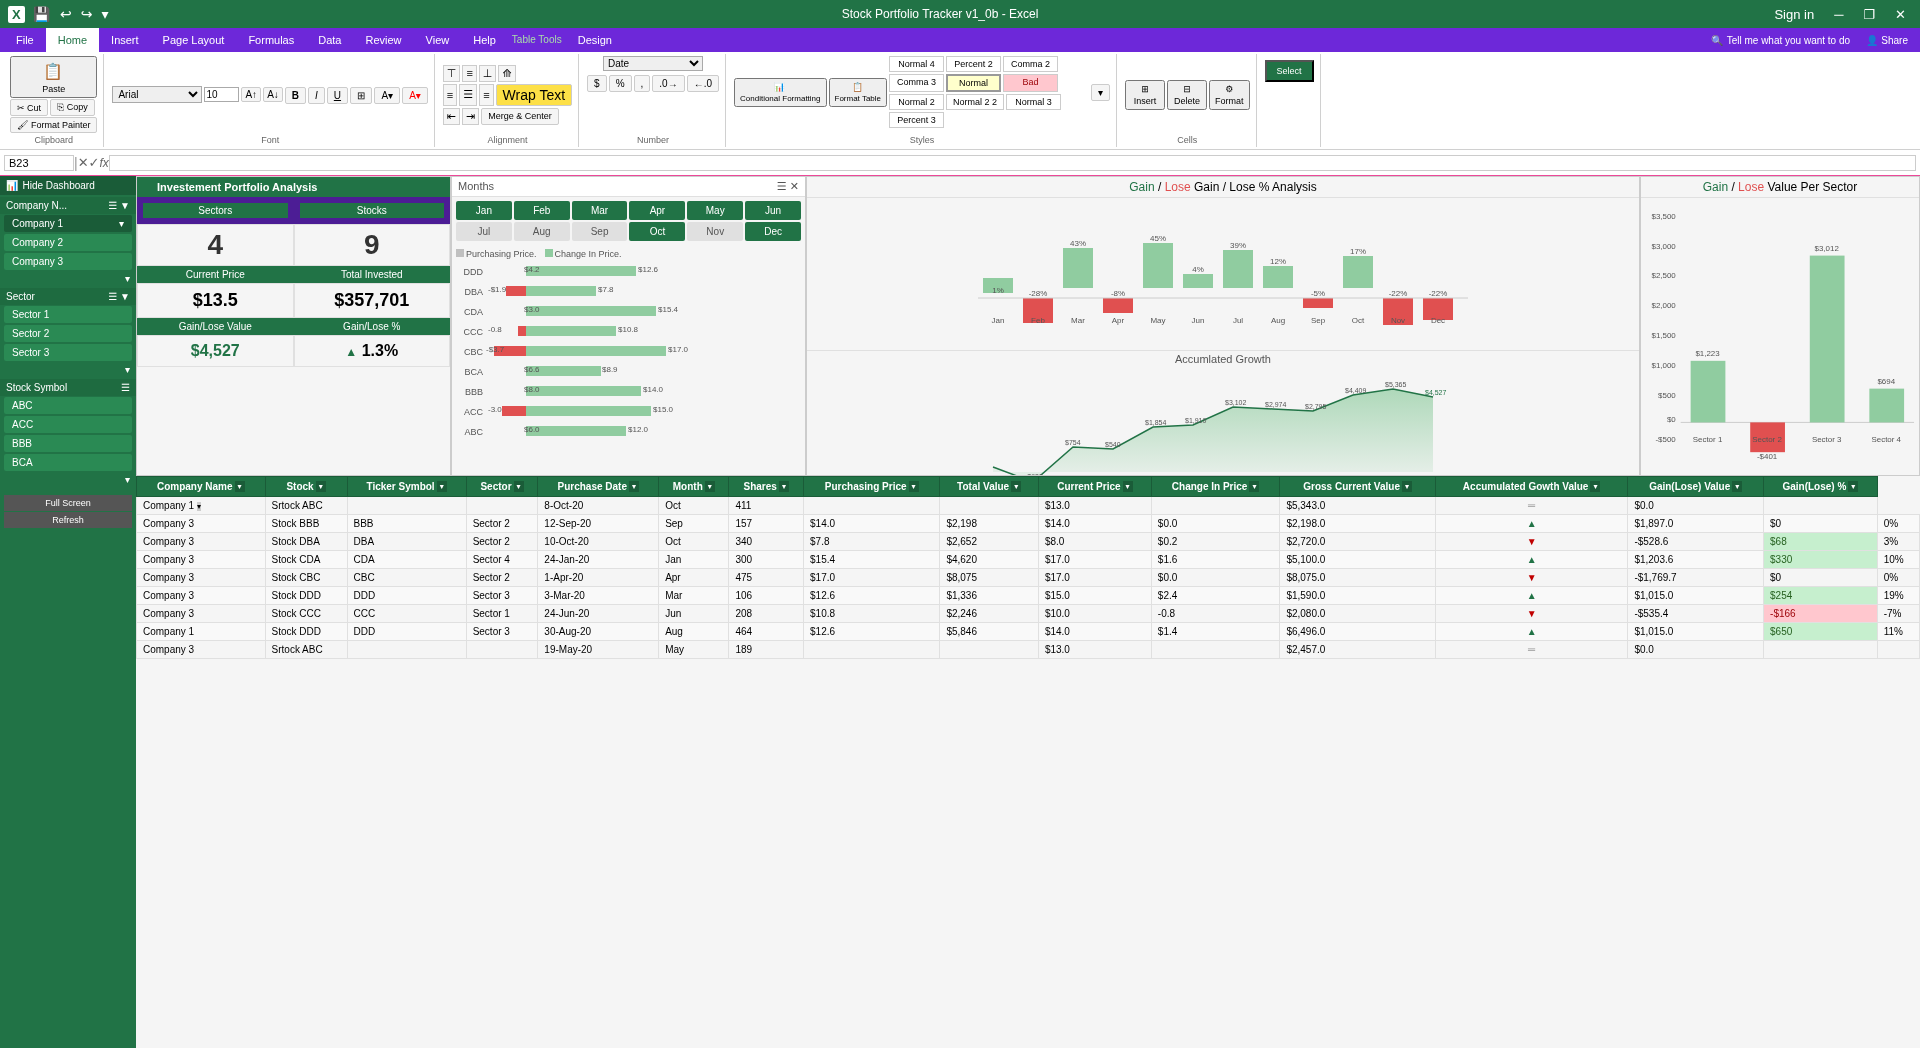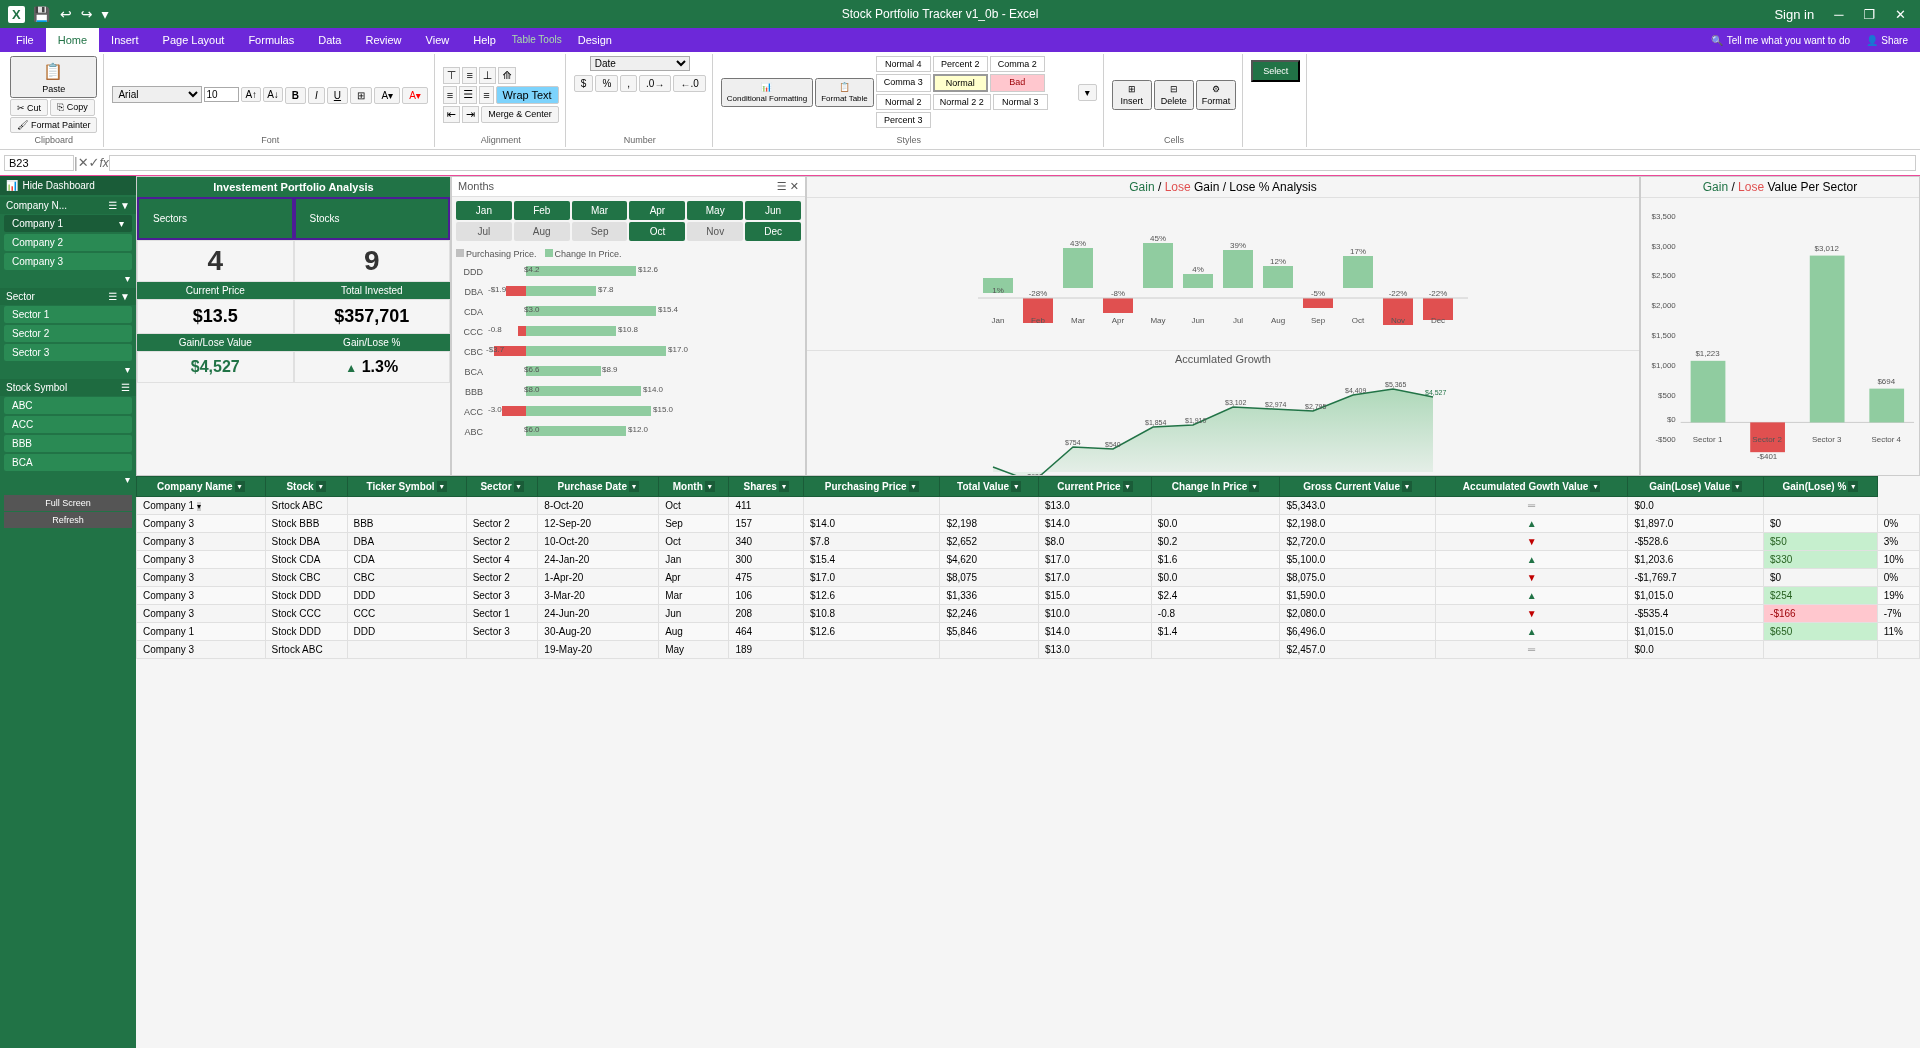"Wrap Text" button.rb-btn { background: #7dd3fc -> #fde047; font-size: 11px -> 14px }
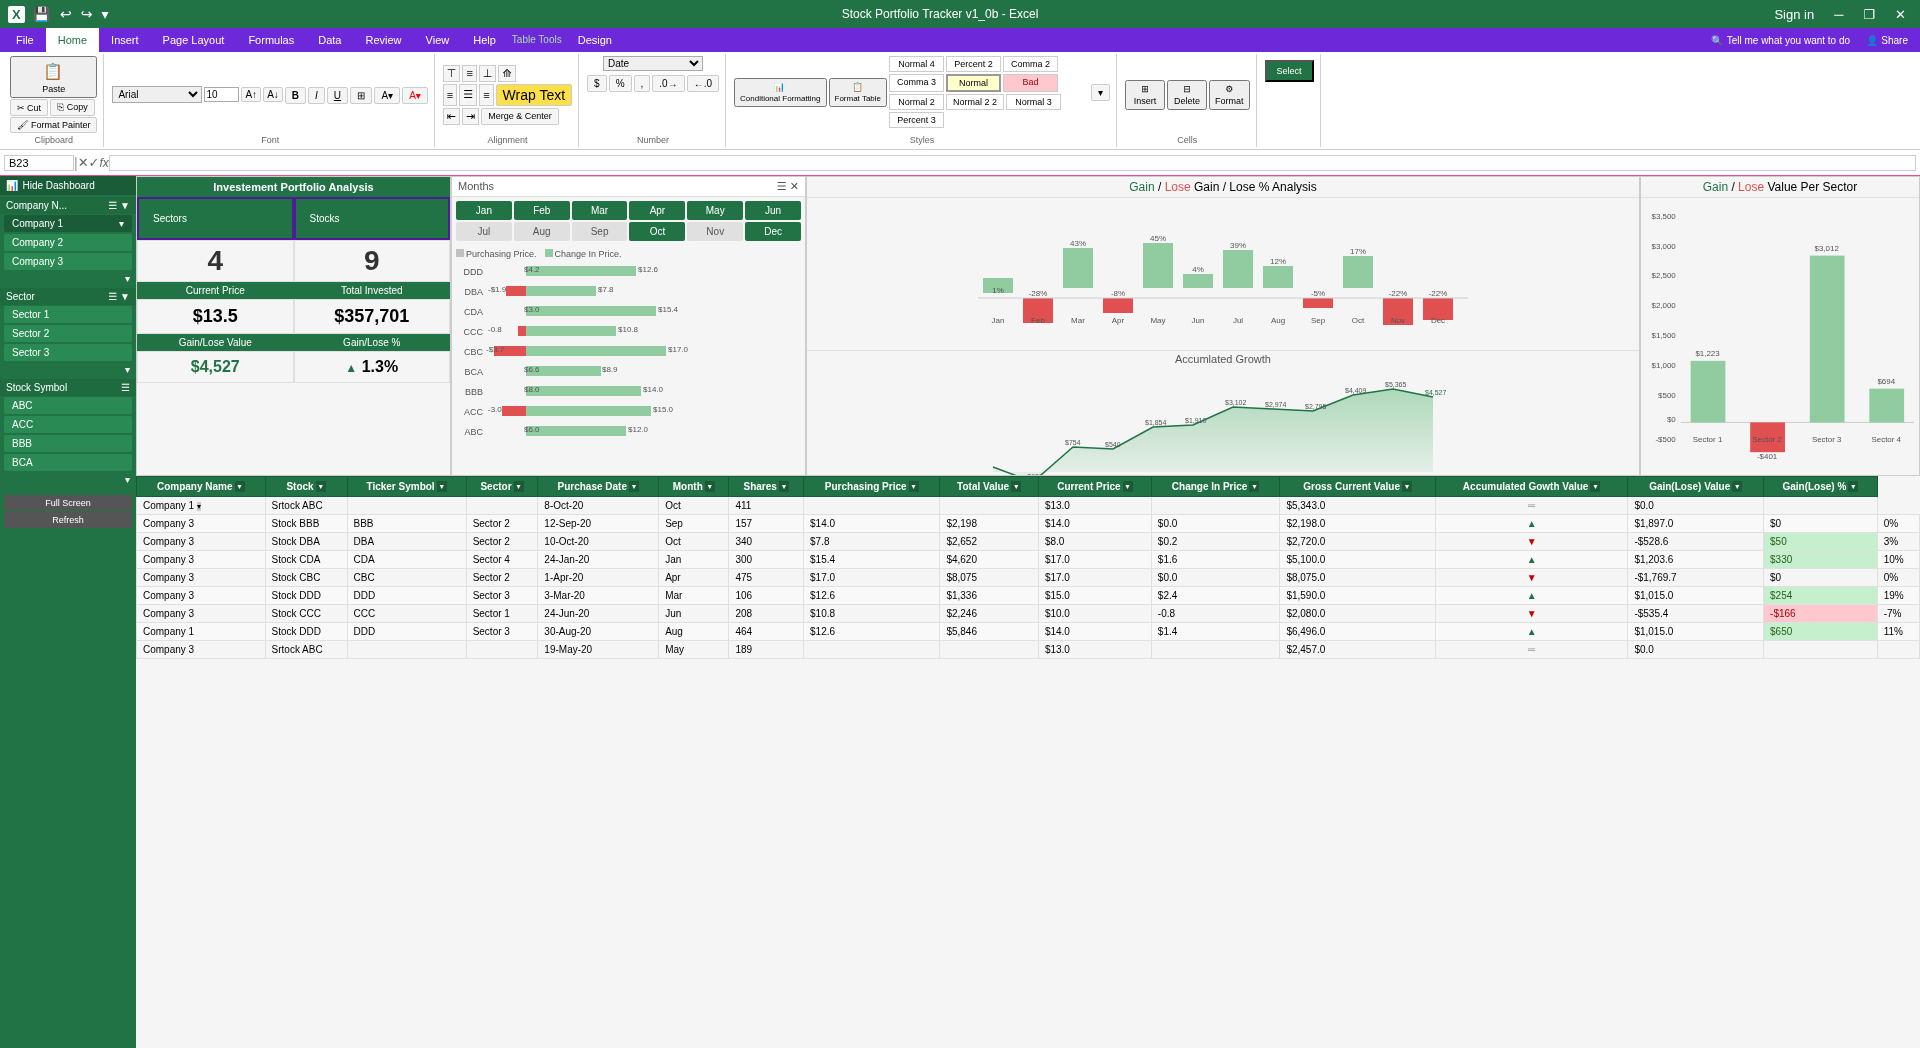"Investement Portfolio Analysis" .invest-title { padding: 4px 4px -> 4px 20px; text-align: center -> none }
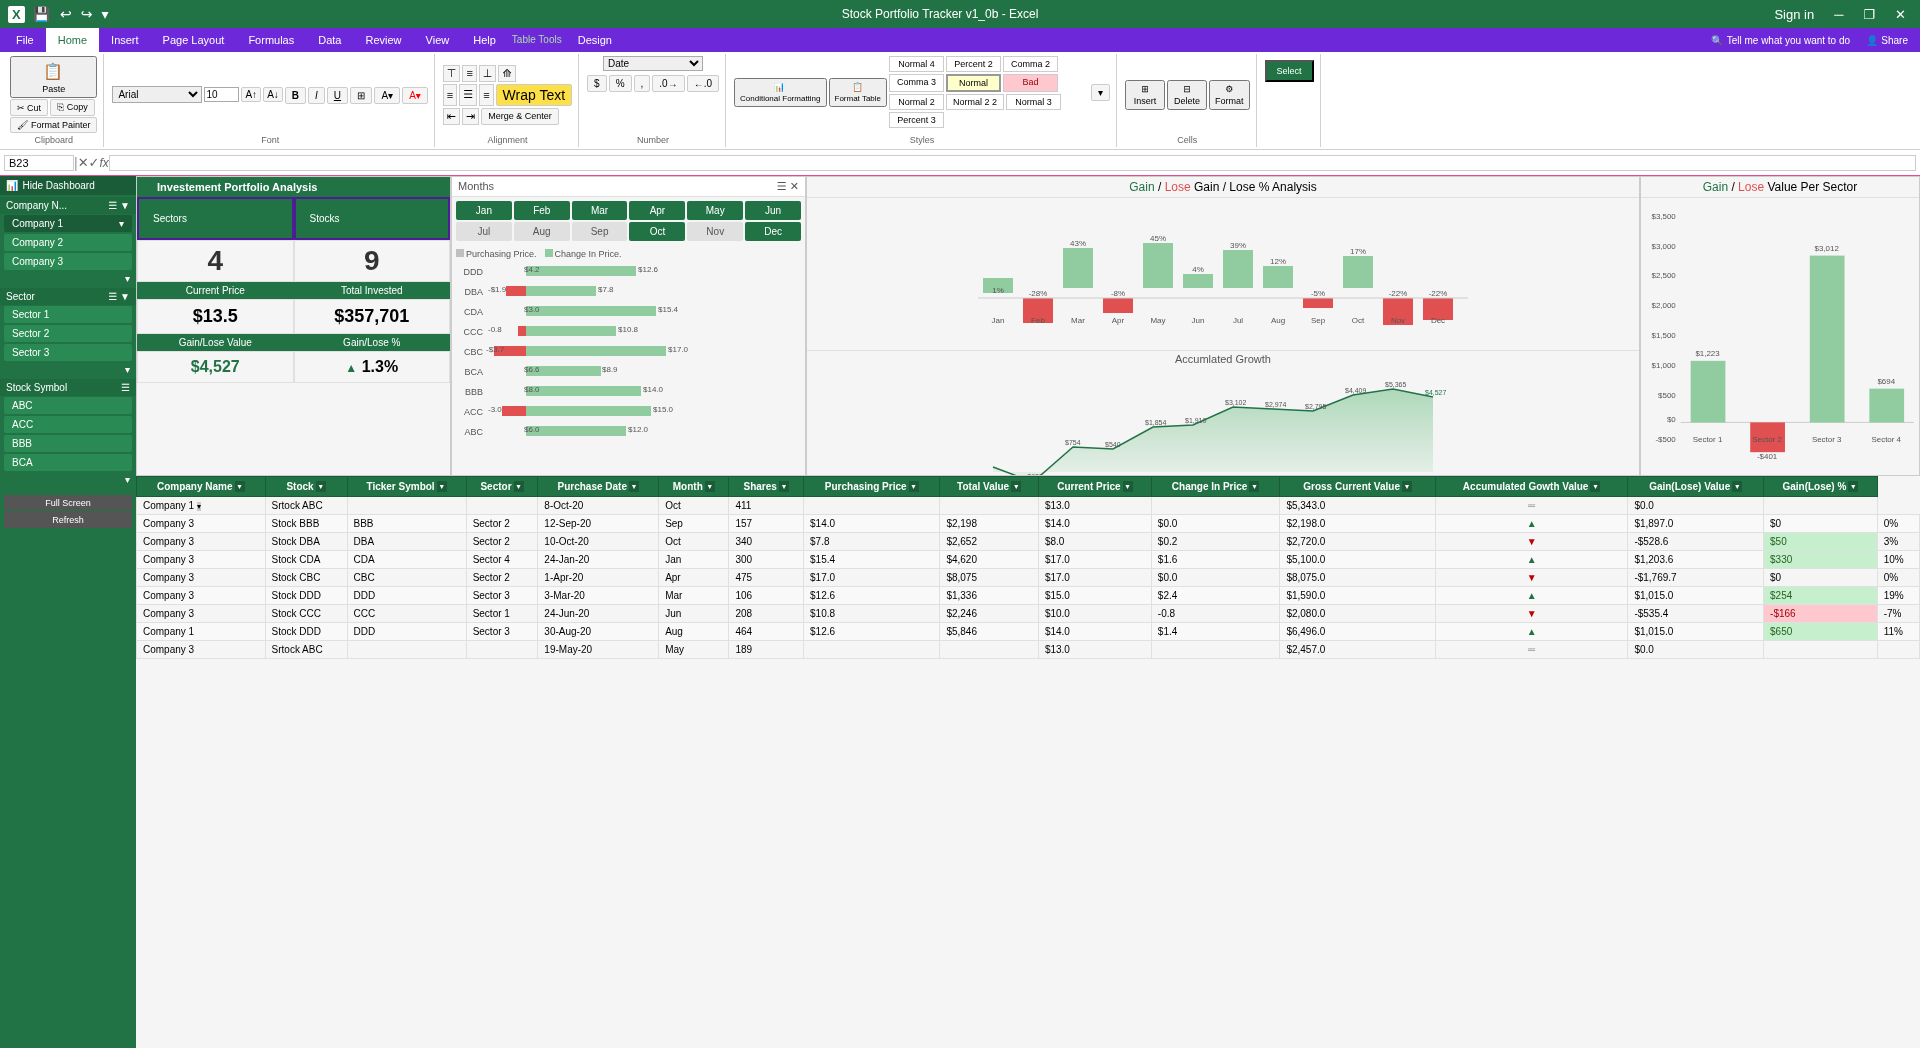"Sectors" .invest-cell { border: 2px solid #4c1d95 -> 6px solid #4c1d95; padding: 14px -> 2px; text-align: left -> center }
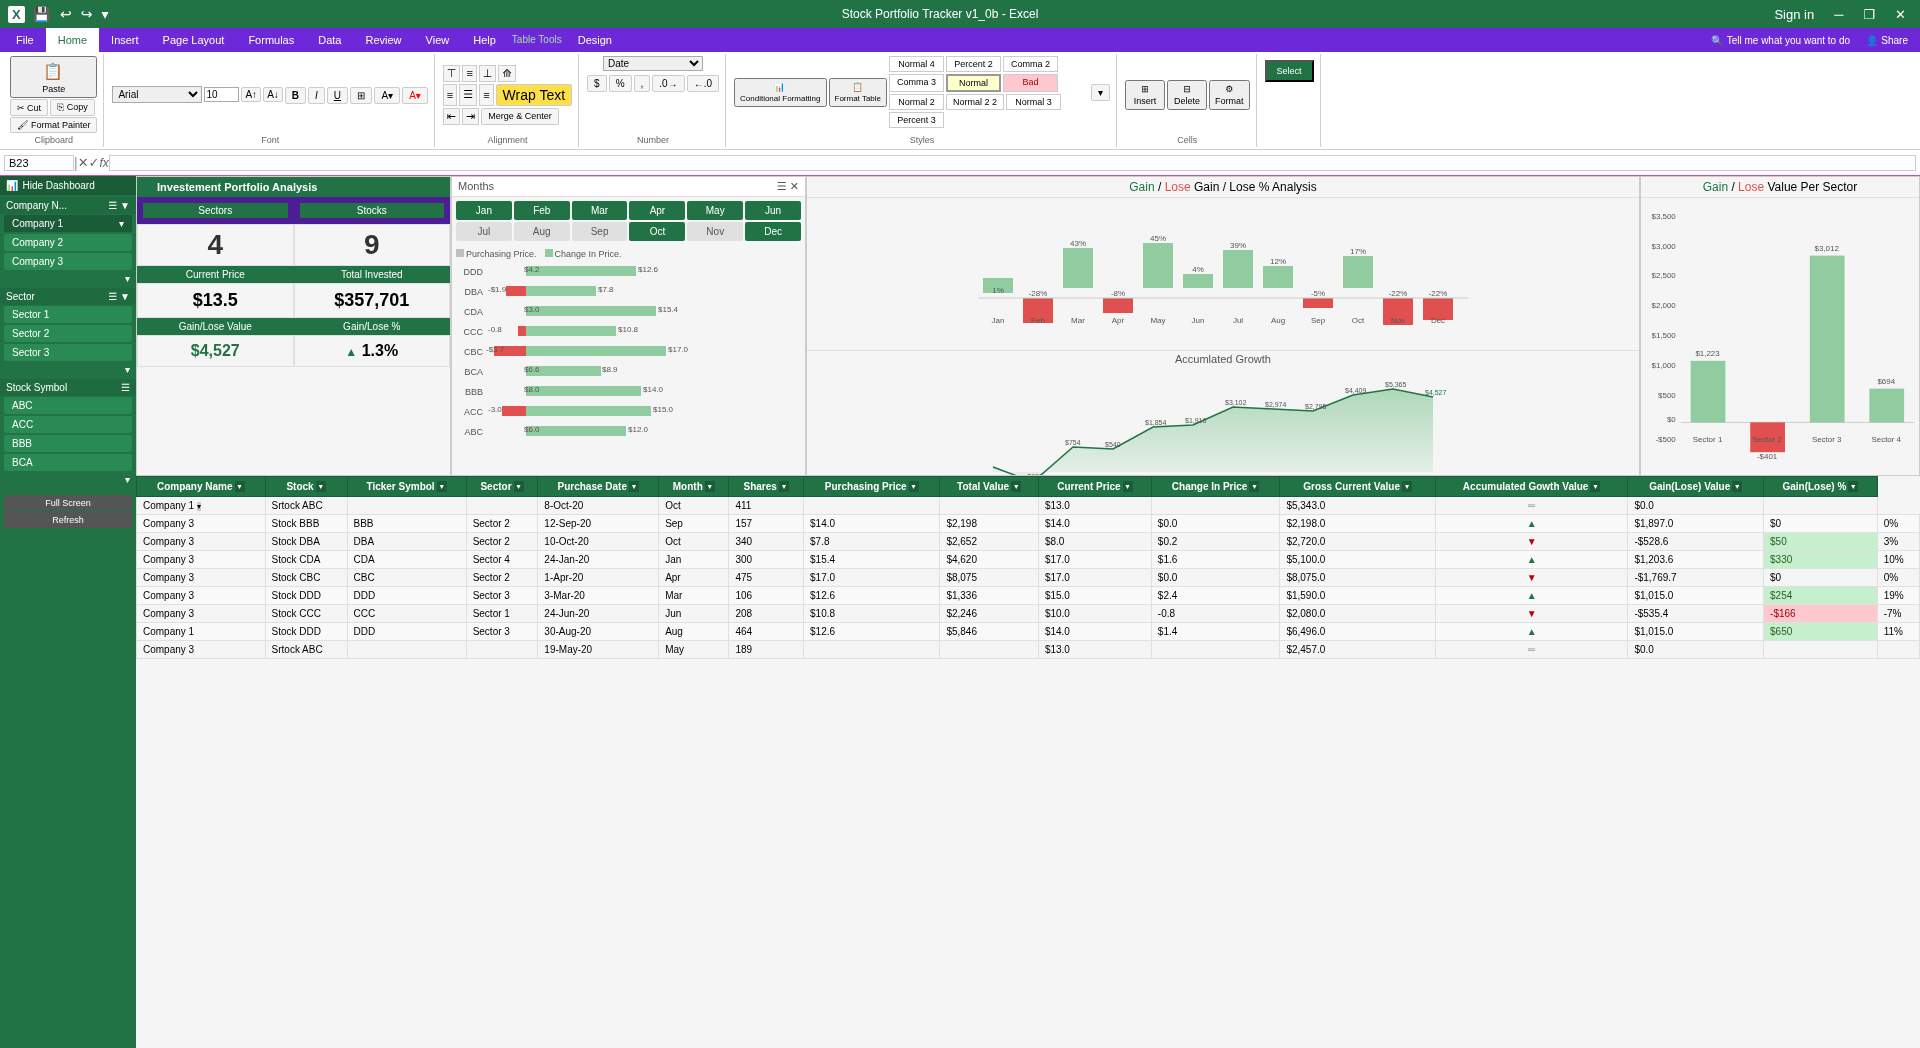"$50" td.cell-green-light { text: $50 -> $68 }
